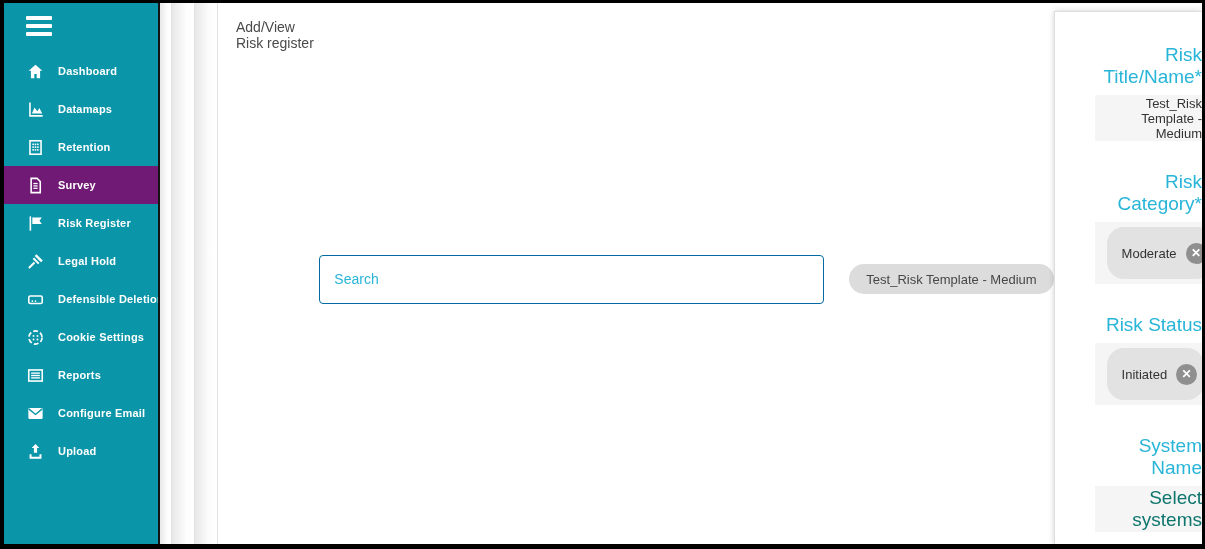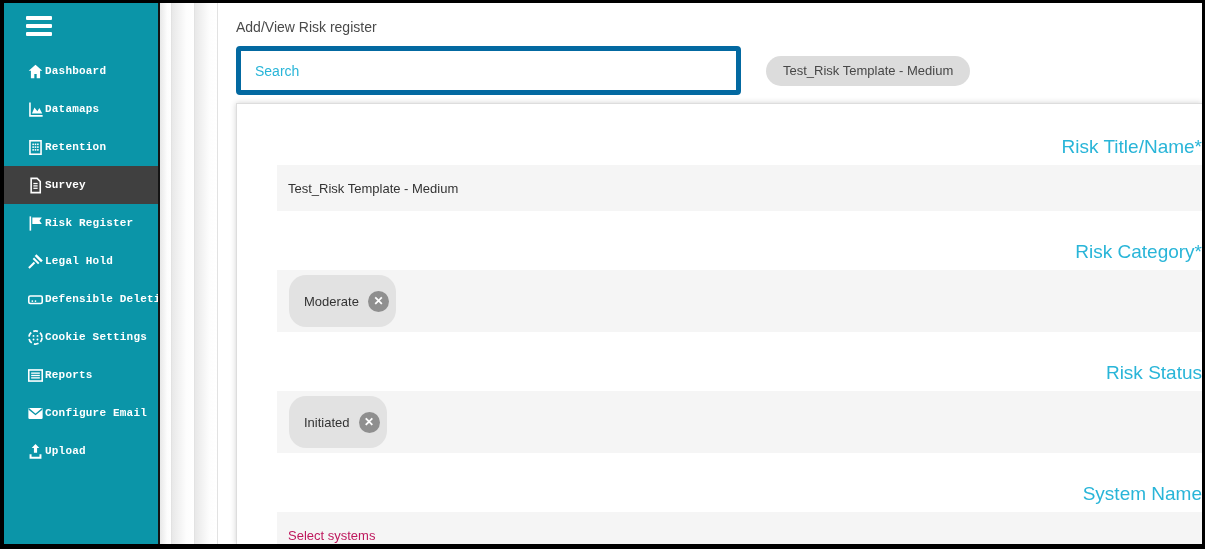"Add/View Risk register" .main { flex-direction: column -> row }
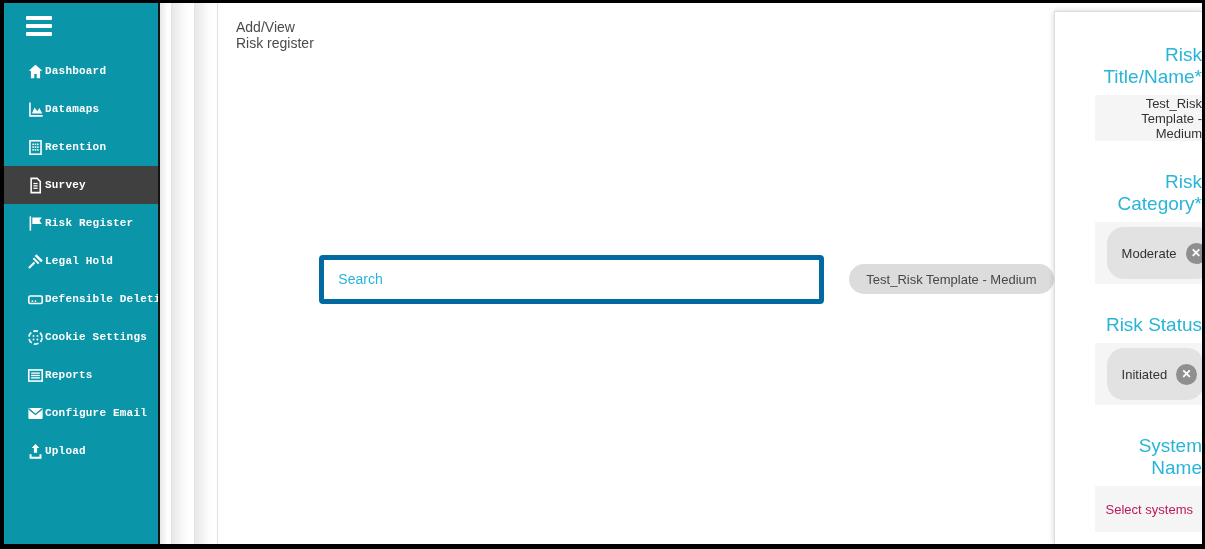"Dashboard" .nav-item .lbl { font-family: Liberation Mono, monospace -> none; margin-left: none -> 13px }
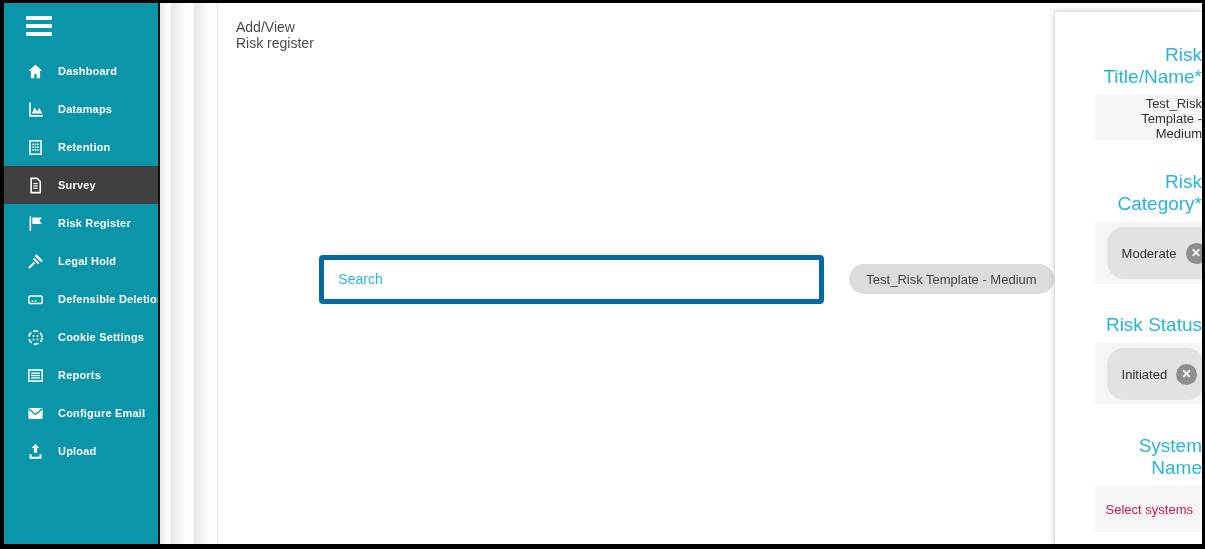"Survey" .nav-item.active { background: #404040 -> #701a75 }
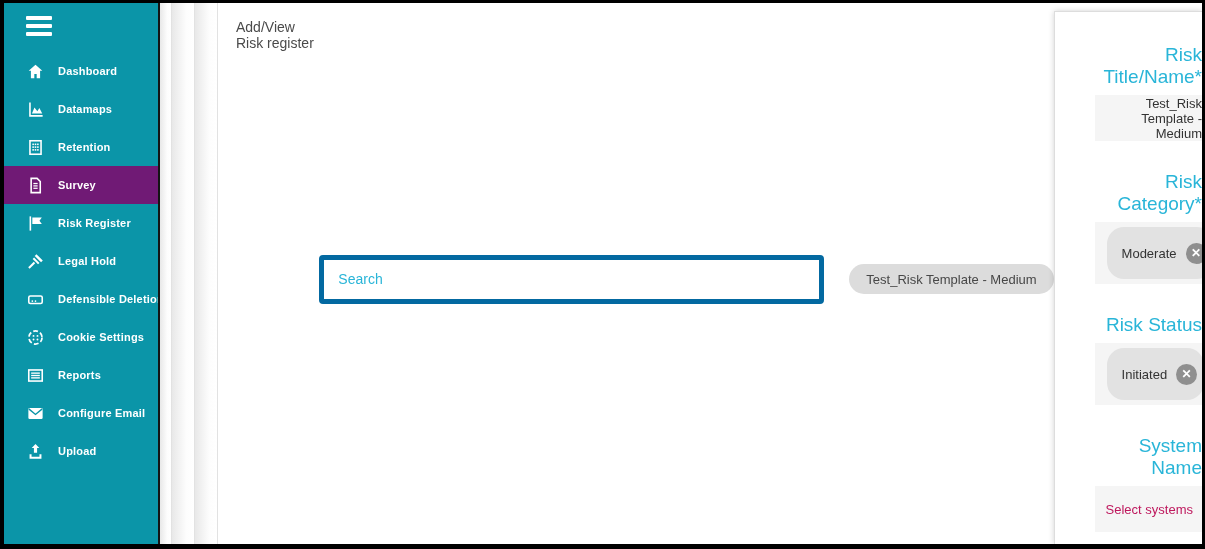"Search" .search-box { border: 5px solid #0369a1 -> 1px solid #0369a1 }
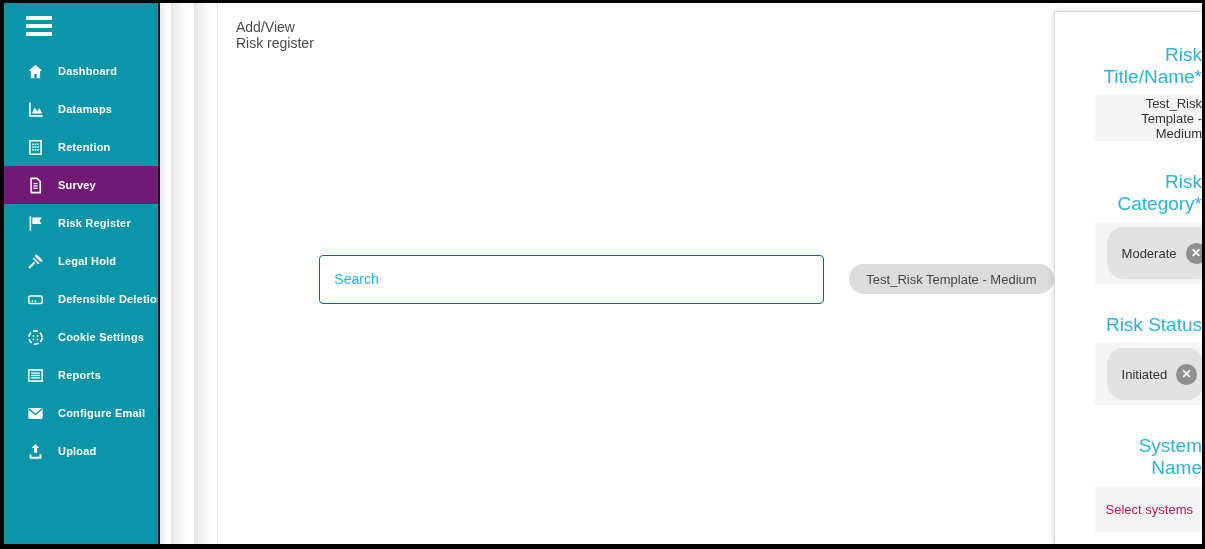"Select systems" .field .placeholder { color: #be185d -> #0f766e; font-size: 13px -> 19px }
